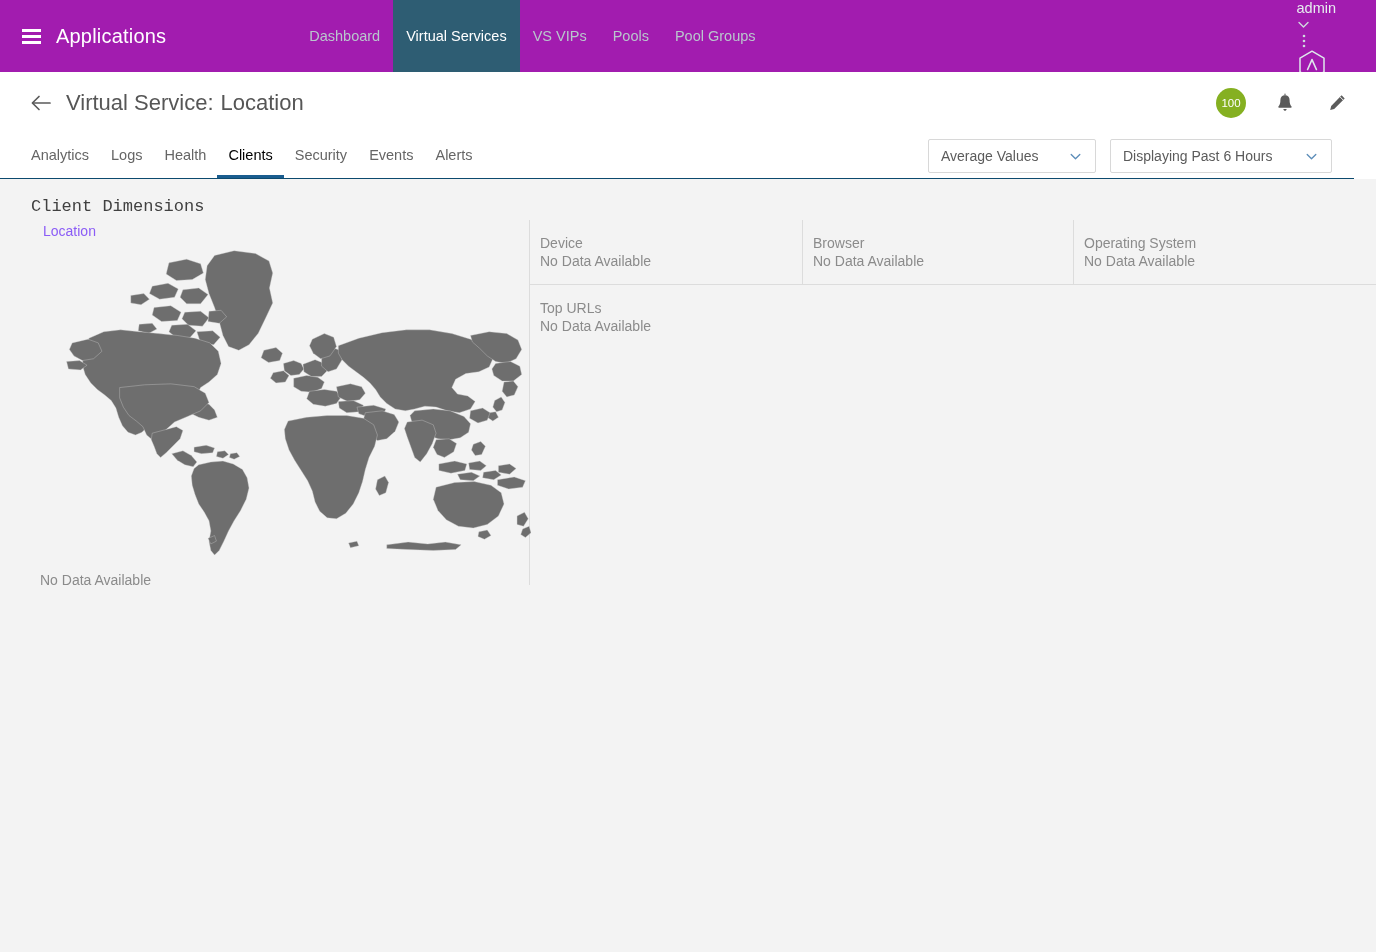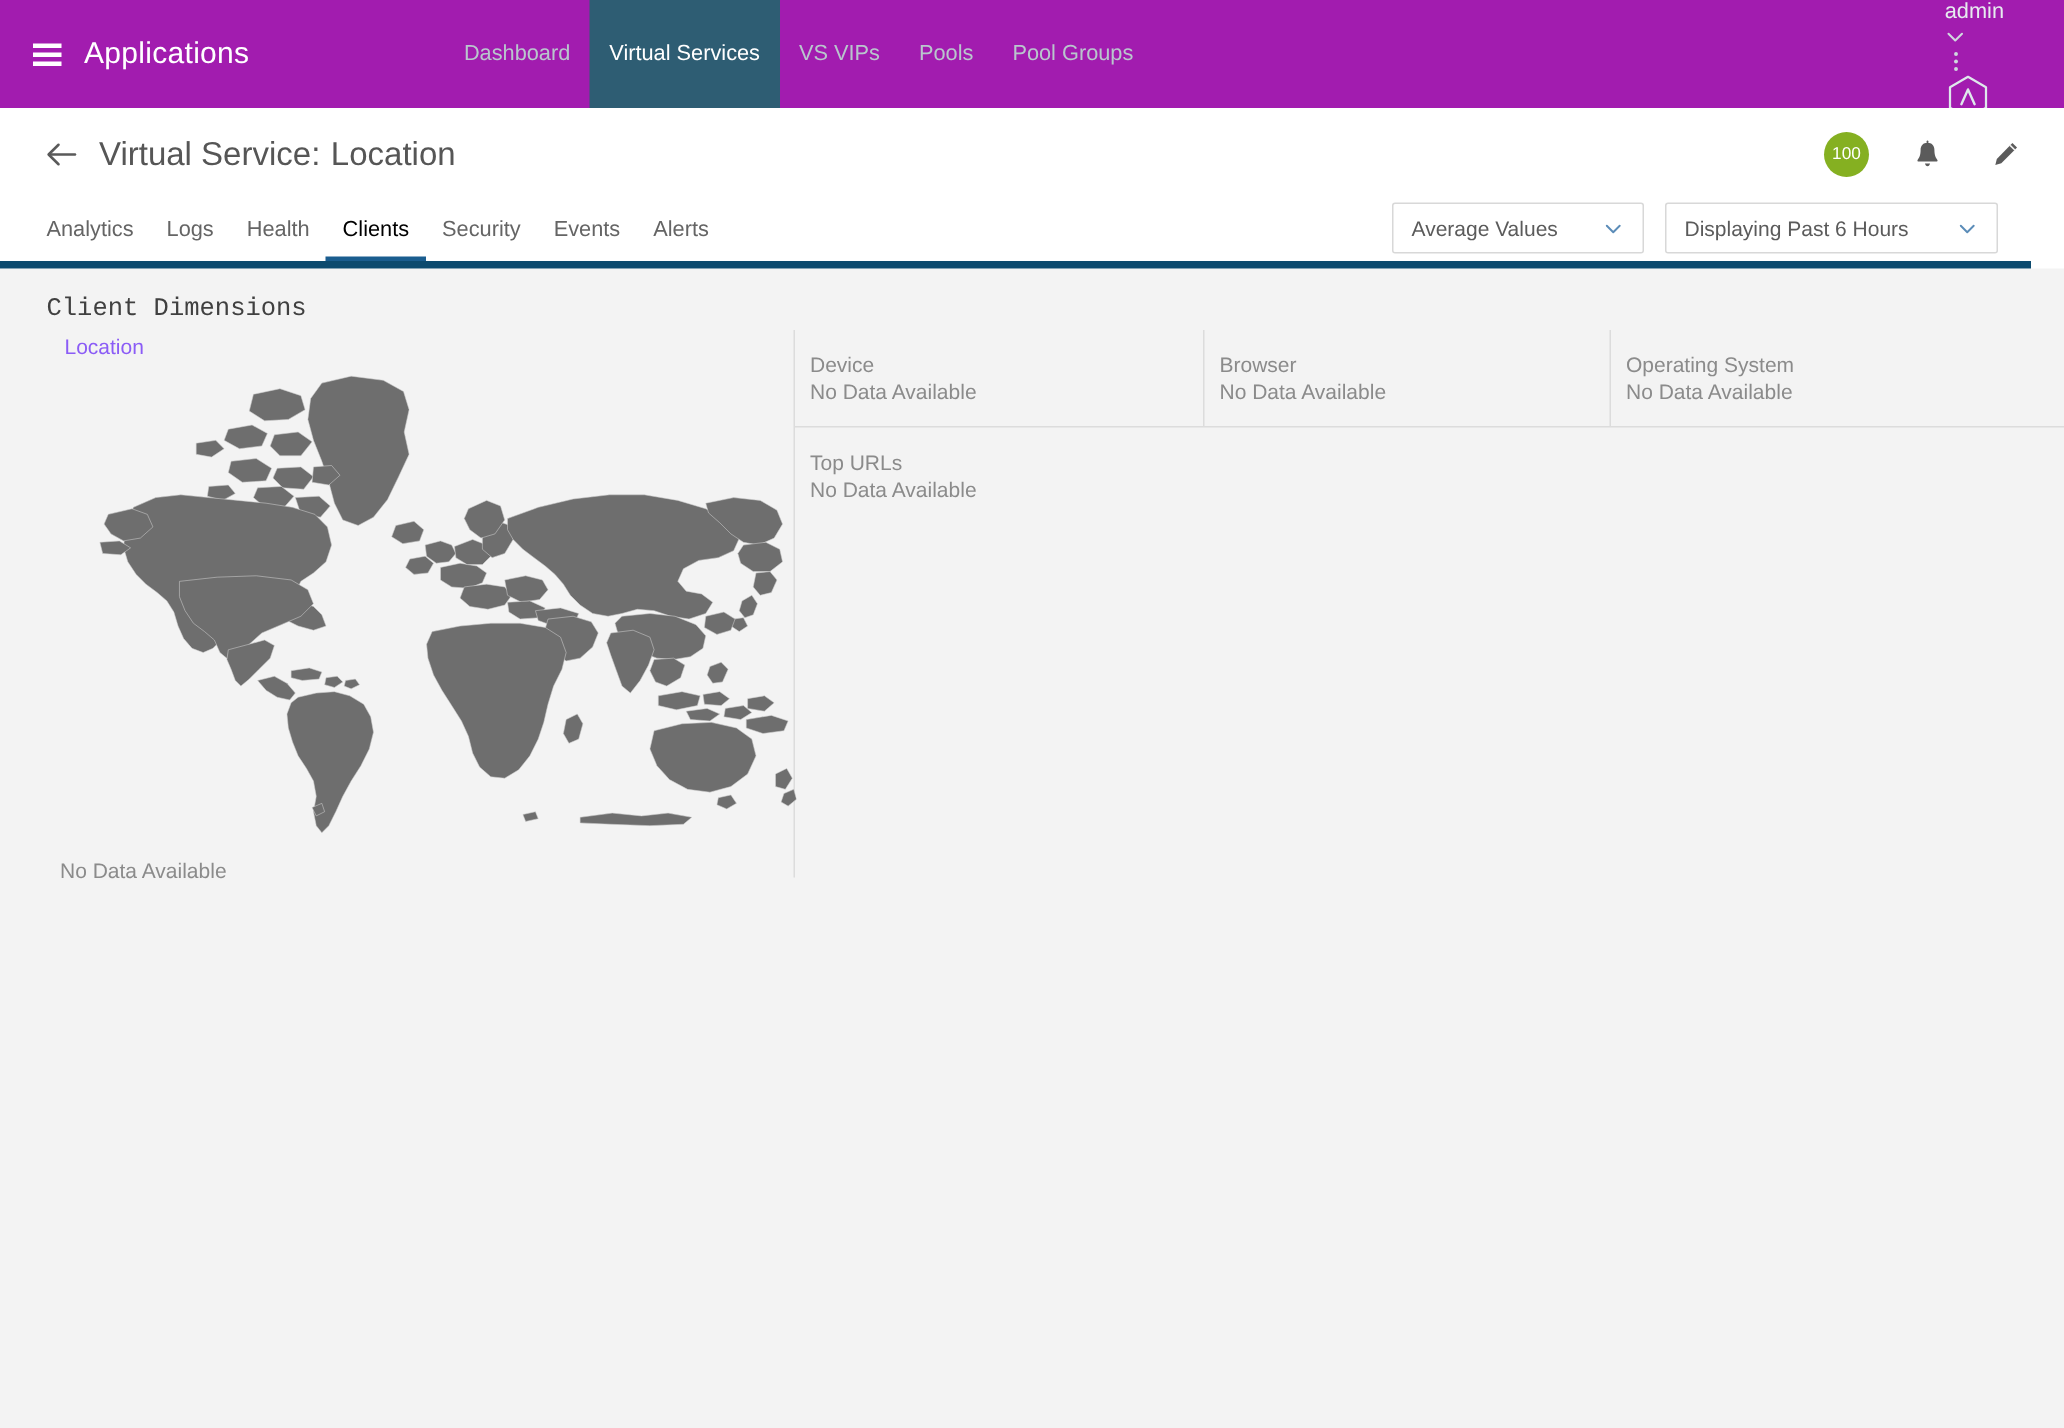"Analytics" .subtabs-wrap { border-bottom: 5px solid #0c4a6e -> 1px solid #0c4a6e }
